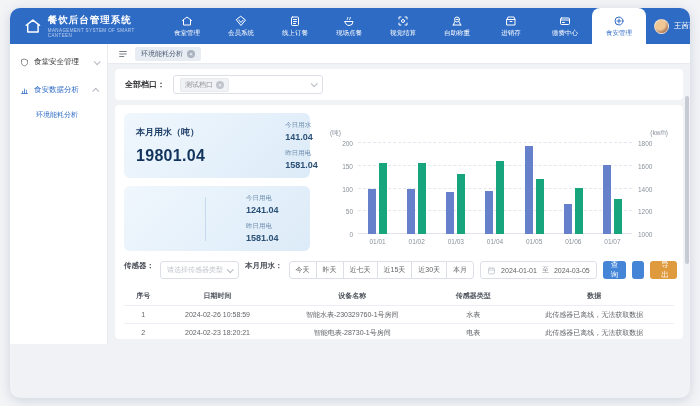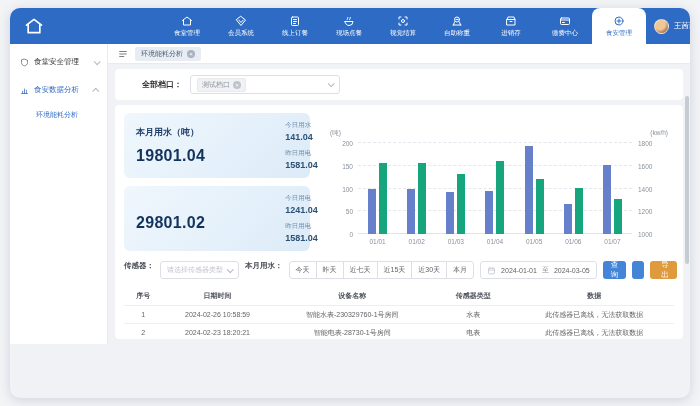"餐饮后台管理系统" span.logo-text { html: none -> <span> <div>餐饮后台管理系统</div> <div>MANAGEMENT SYSTEM OF SMART CANTEEN</div> </span> }
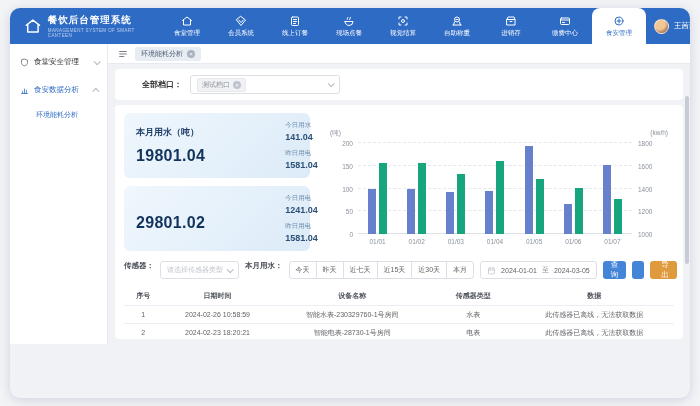"全部档口：" .filter-card { padding: 6px 27px -> 6px 10px }
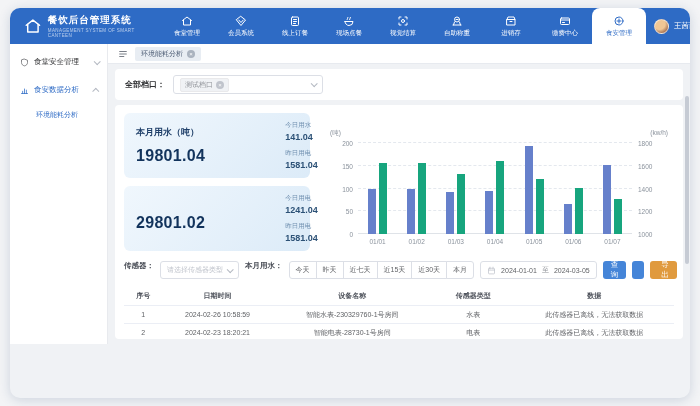"29801.02" div.stat-value { html: <div>29801.02</div> -> none }
